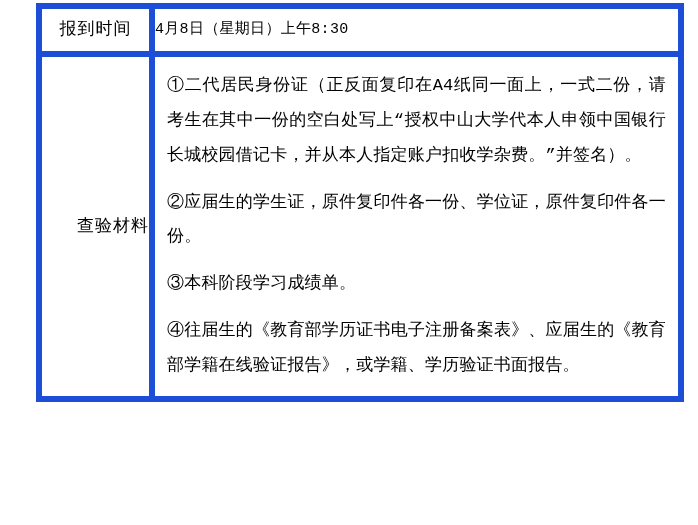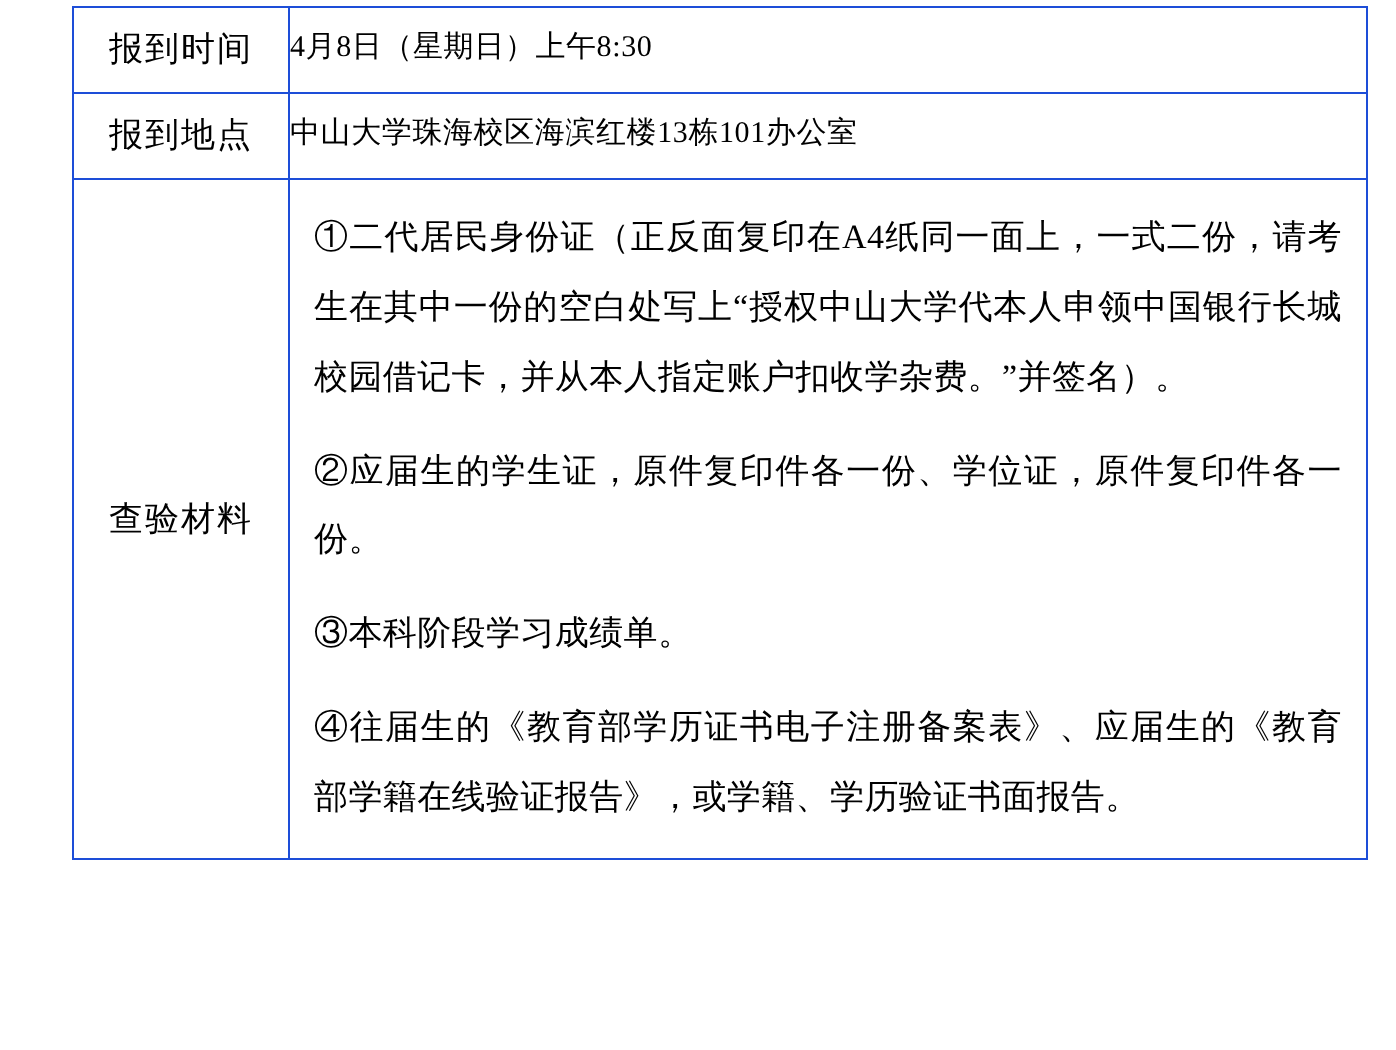"报到时间" table.doc-table td { border: 1px solid #1d4ed8 -> 6px solid #1d4ed8; font-family: none -> Liberation Mono, monospace }
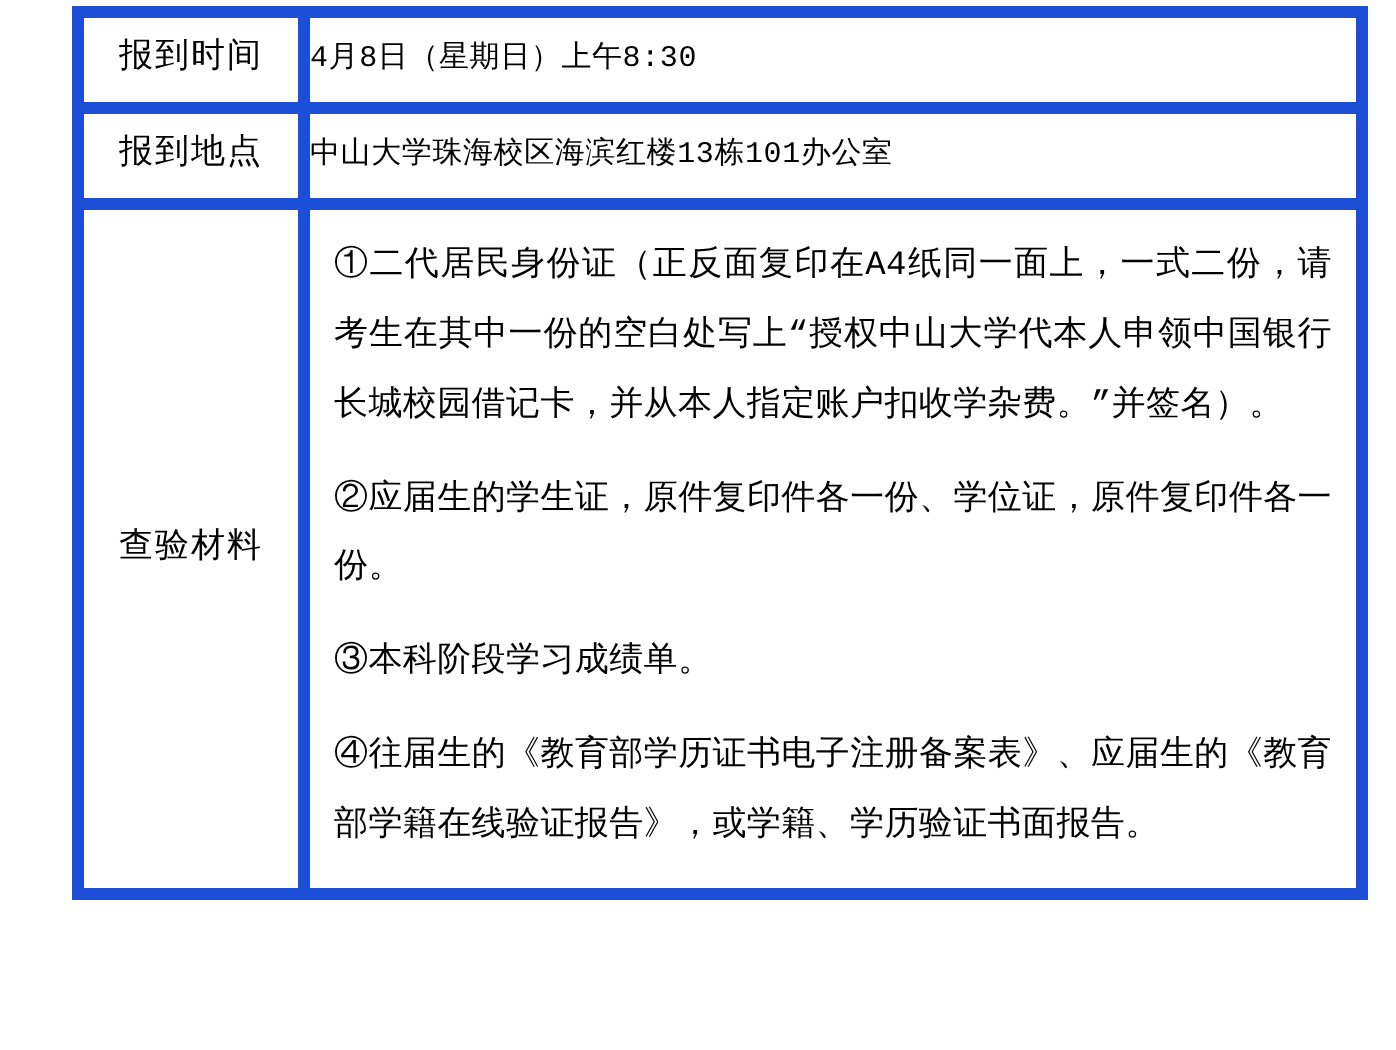"报到地点" tr.row-place { html: <tr> <td>报到地点</td> <td>中山大学珠海校区海滨红楼13栋101办公室</td> </tr> -> none }
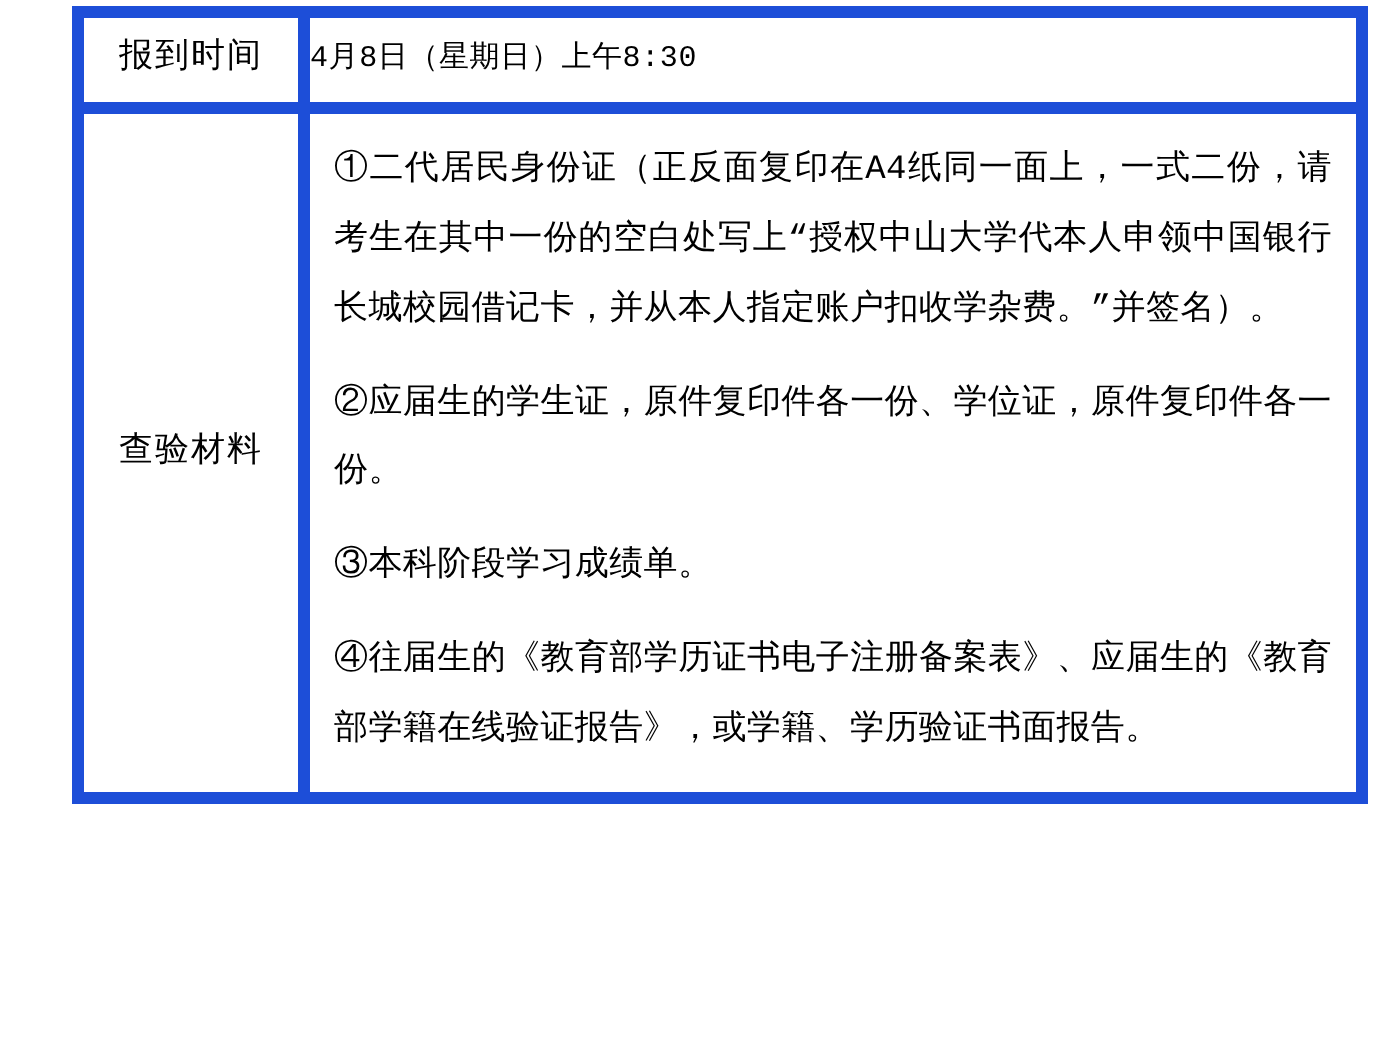"查验材料" .label-vert { text-align: none -> right }
